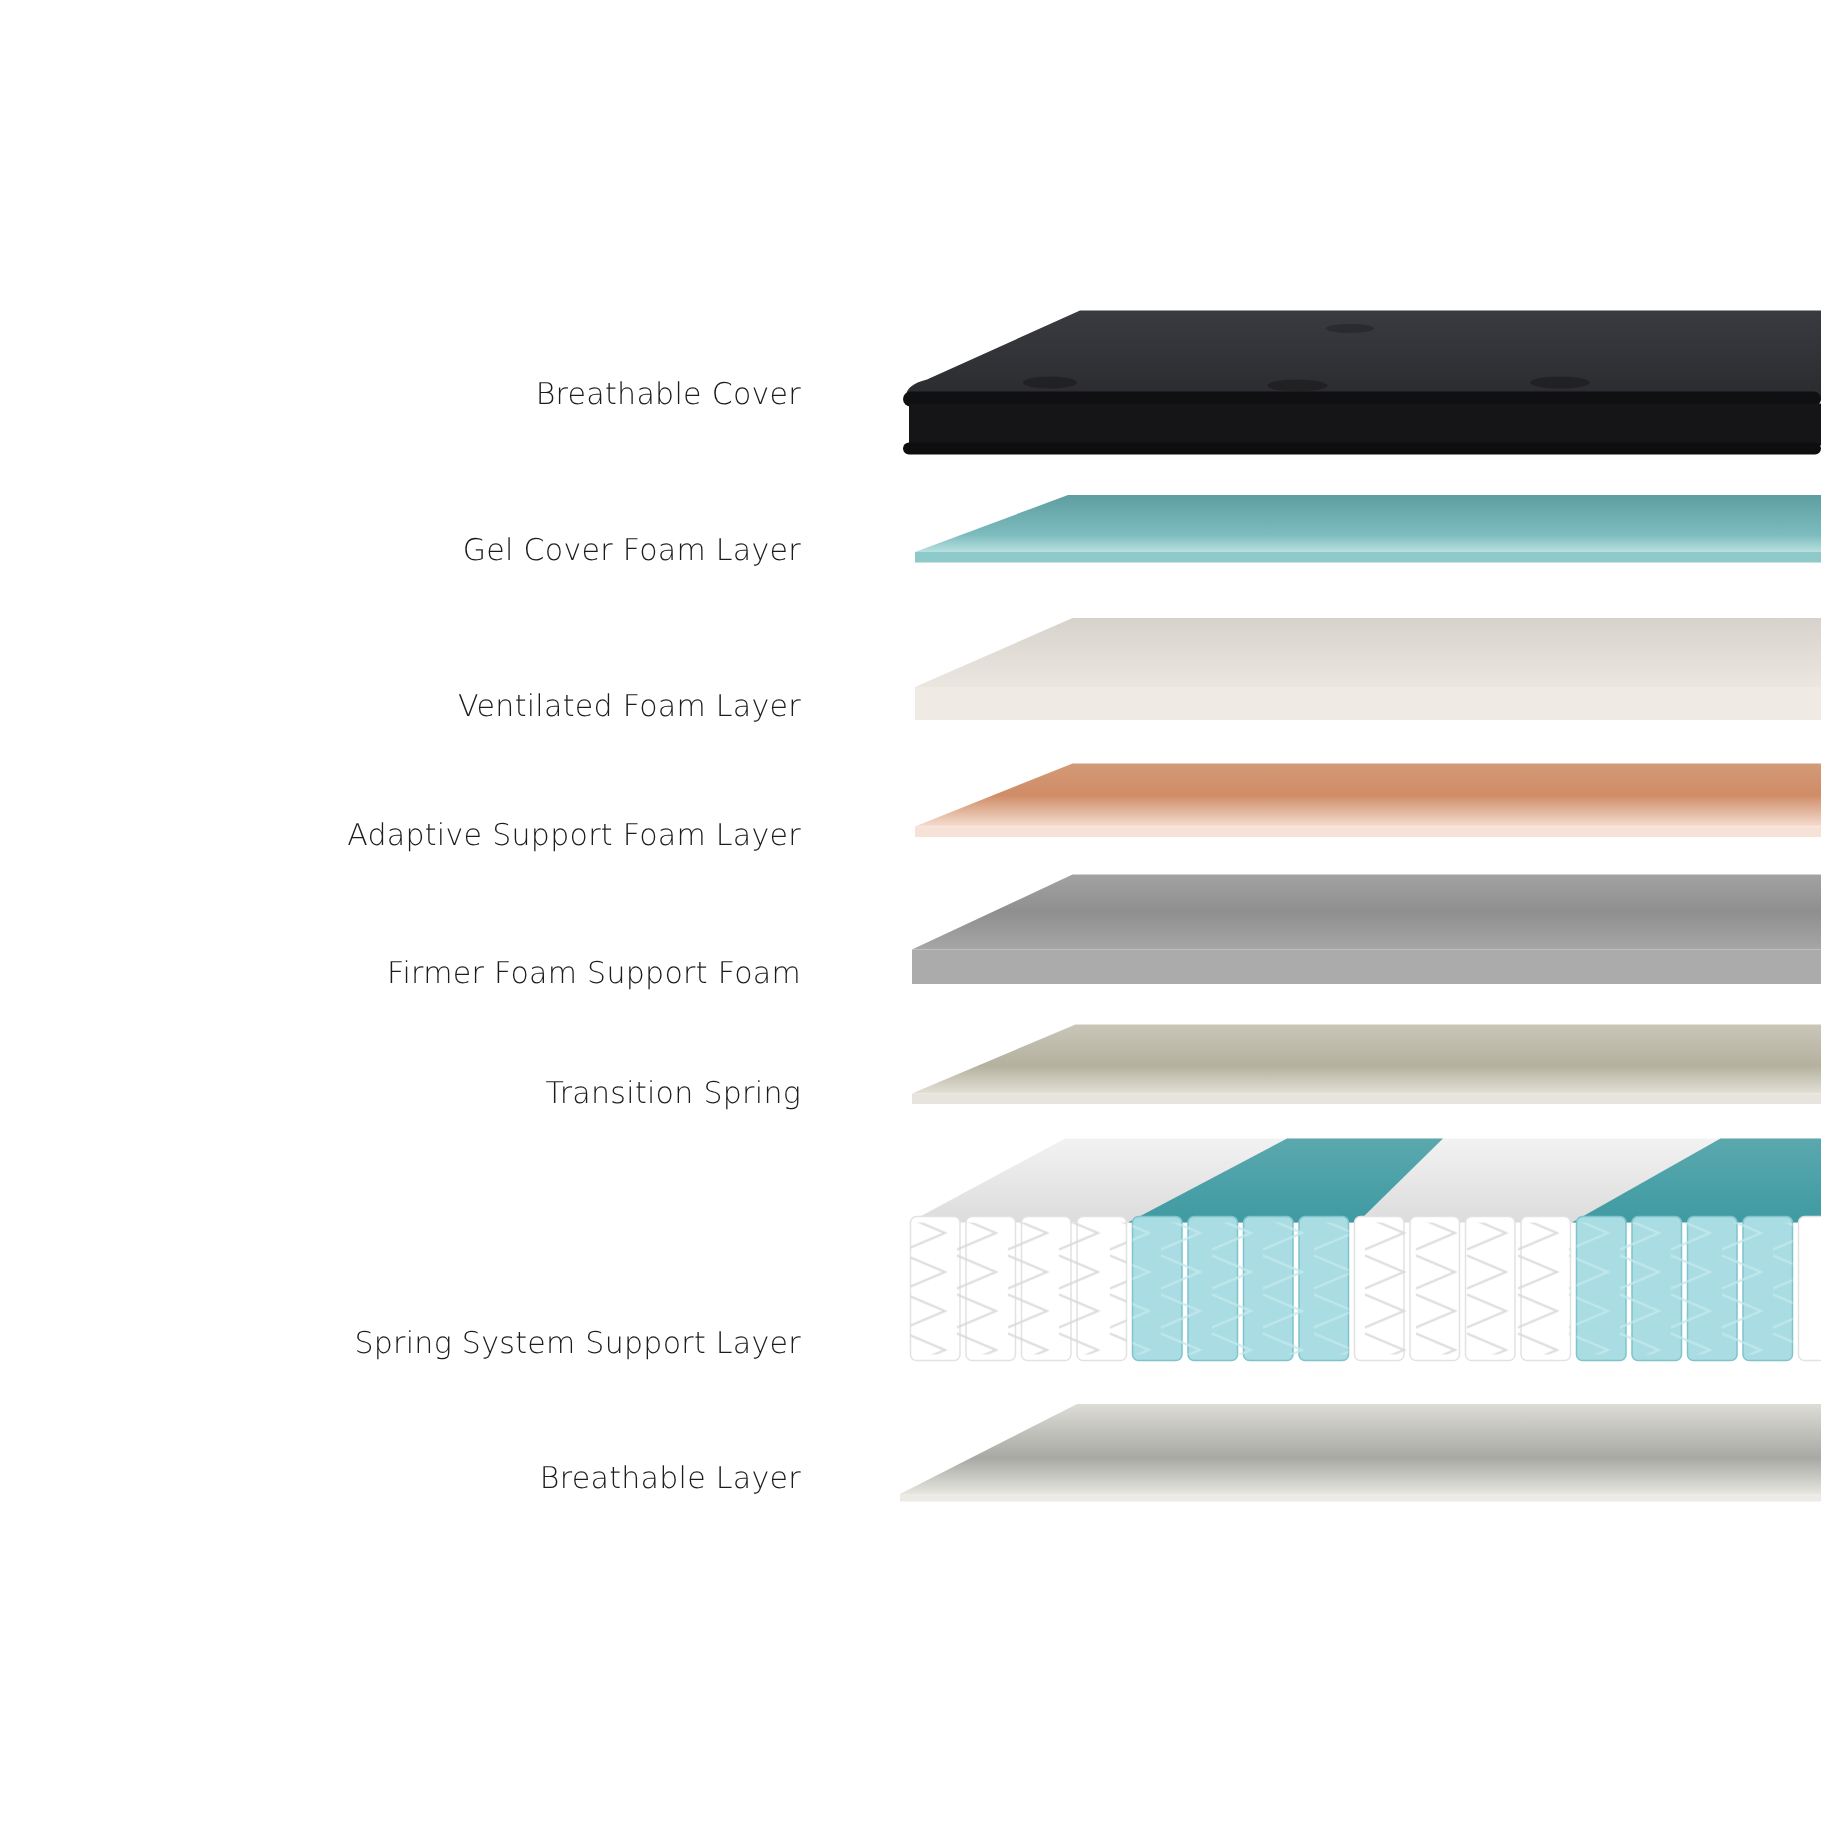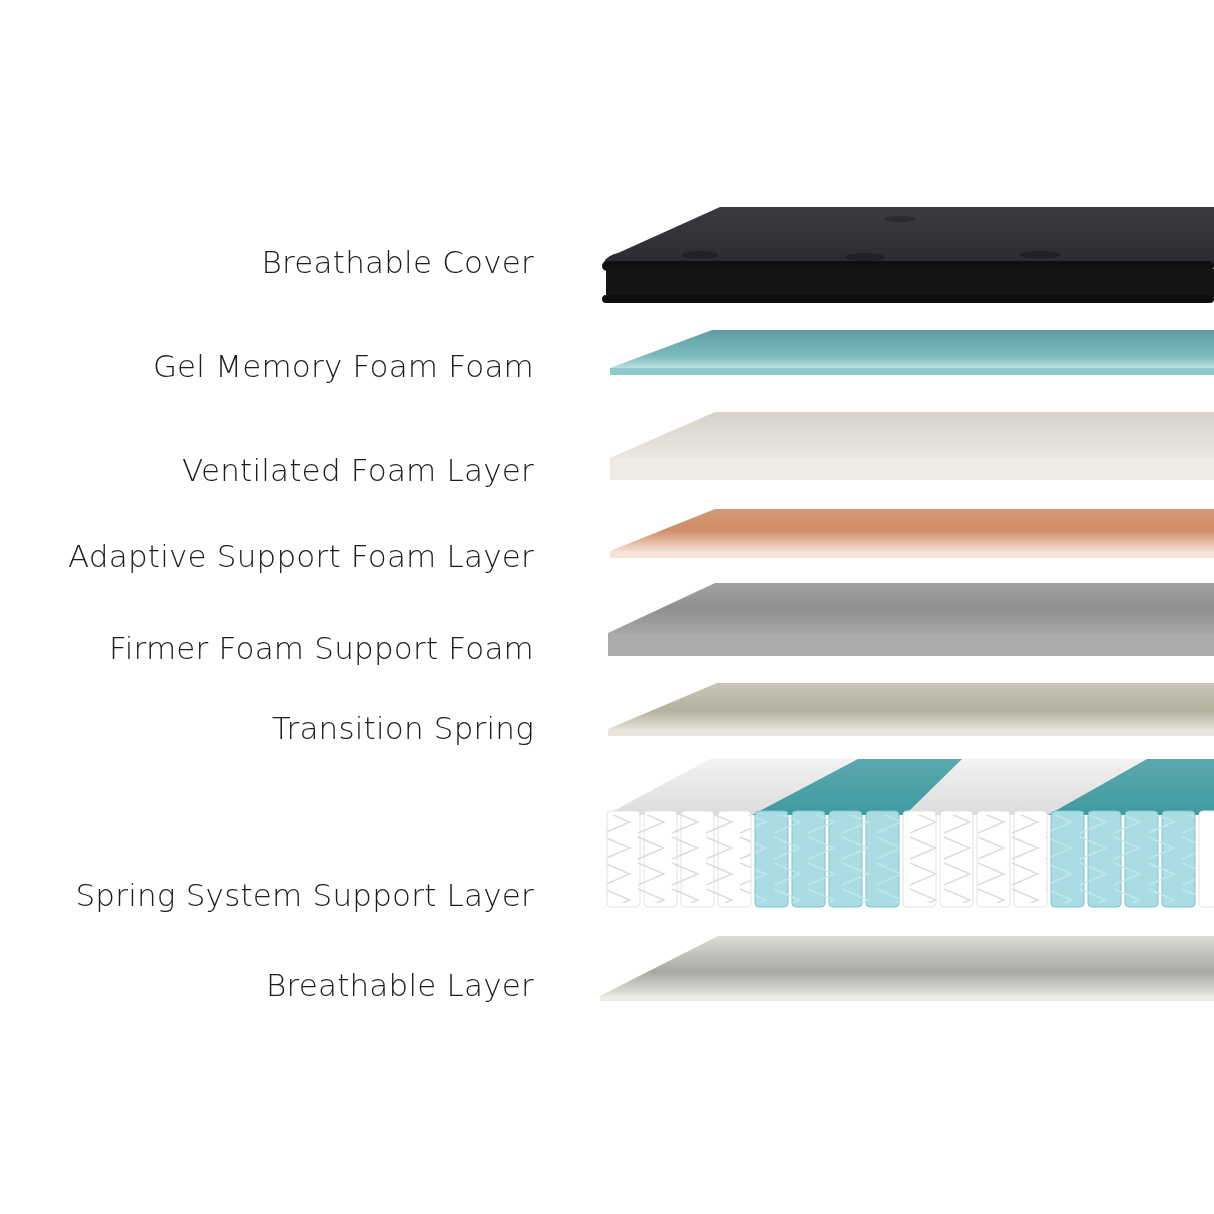"Breathable Cover" .label { font-size: 31px -> 20px }
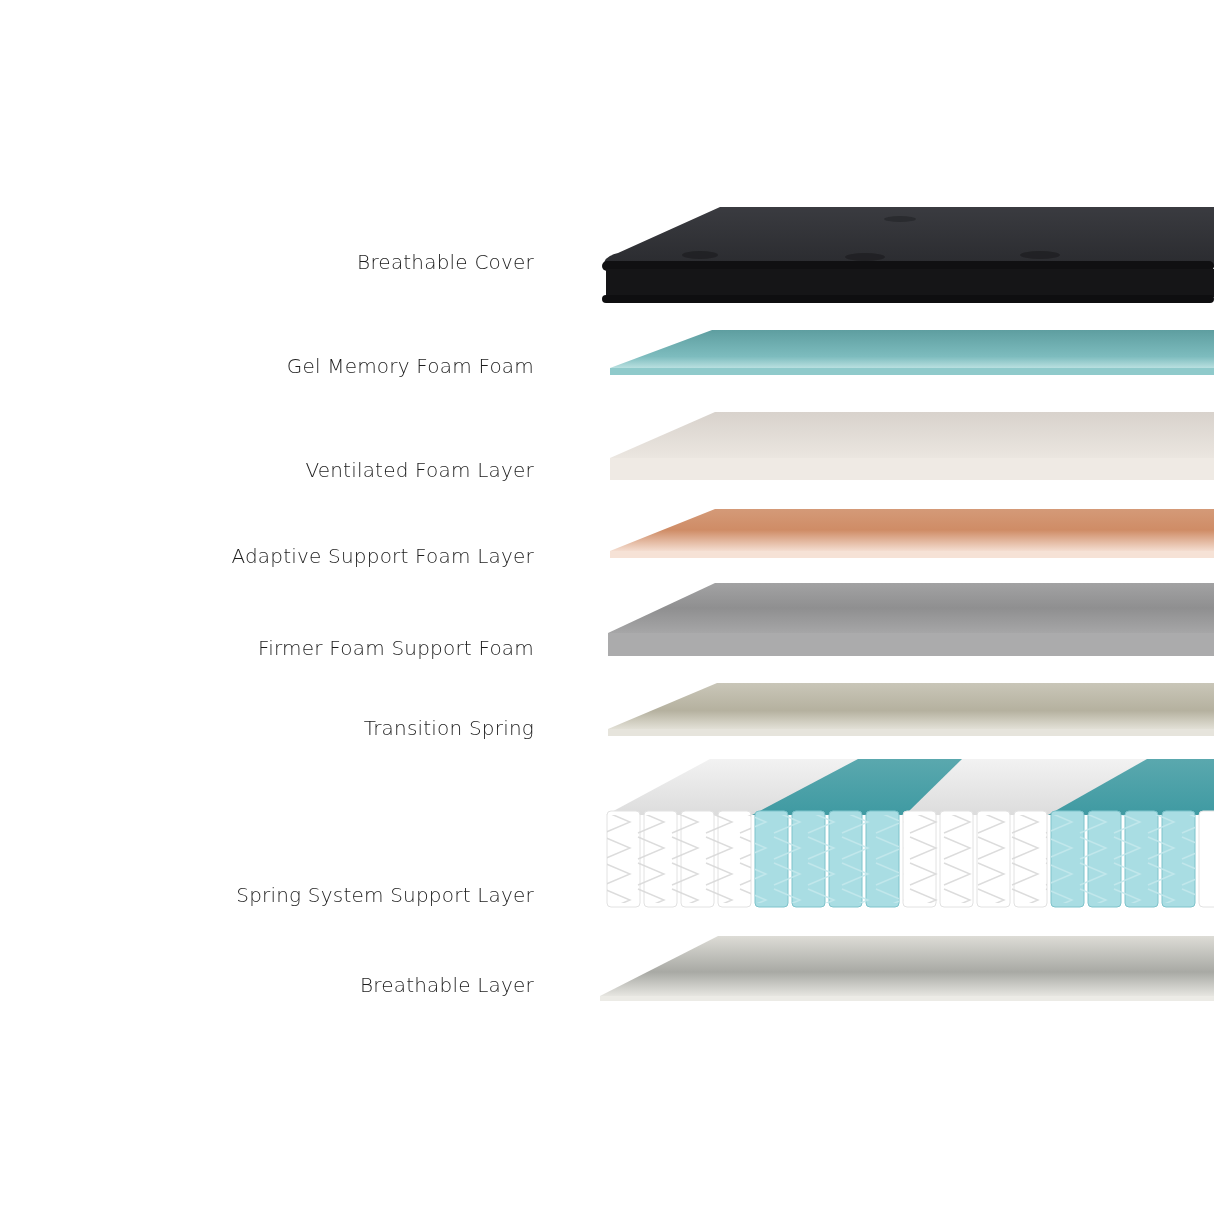"Gel Memory Foam Foam" div.label { text: Memory Foam Foam -> Cover Foam Layer }
